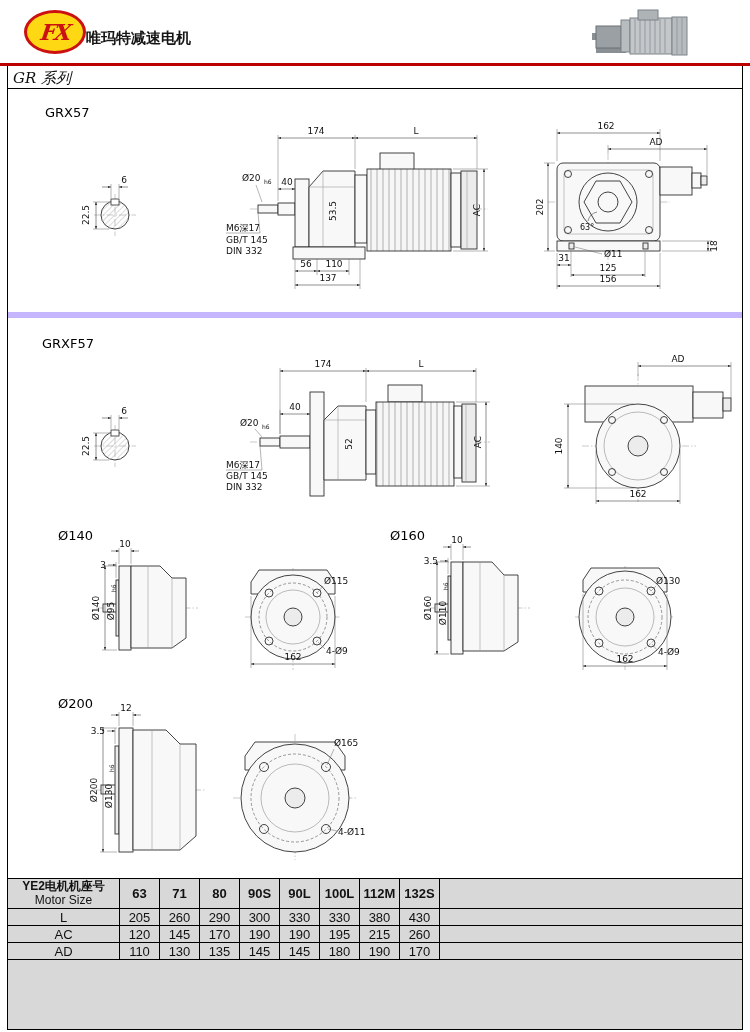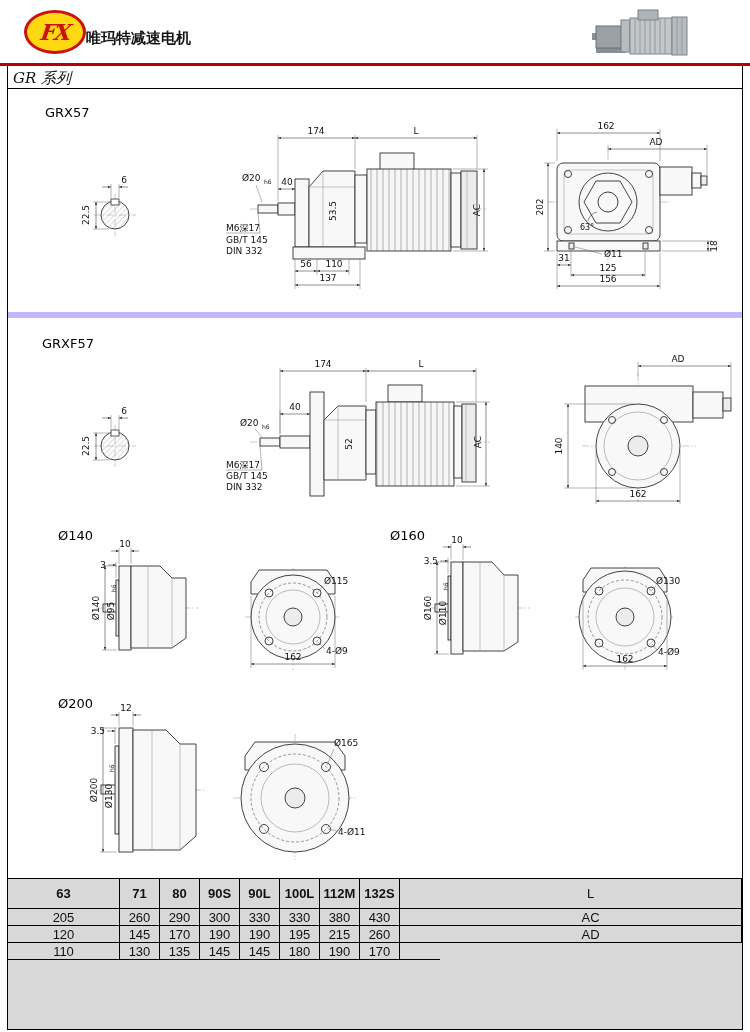"YE2电机机座号" div.td { html: none -> <div> <div>YE2电机机座号</div> <div>Motor Size</div> </div> }
